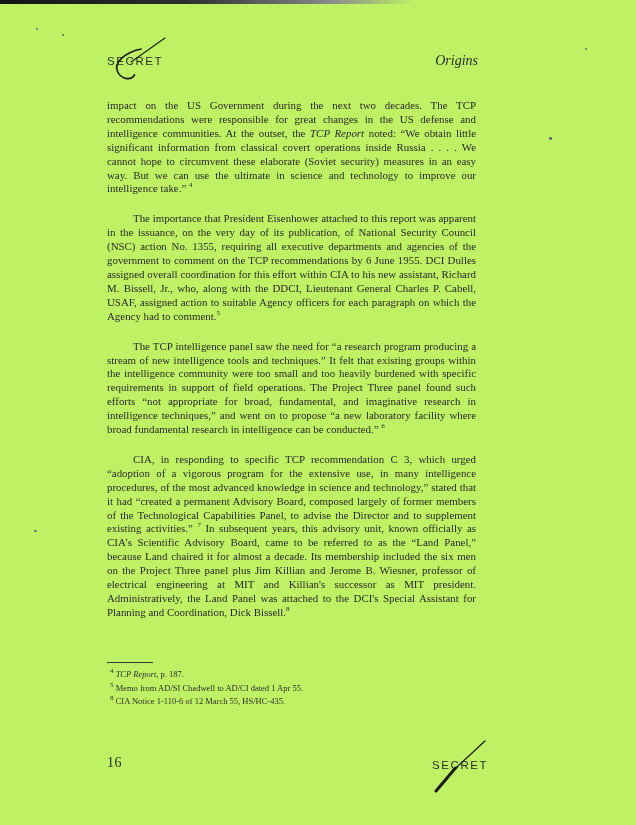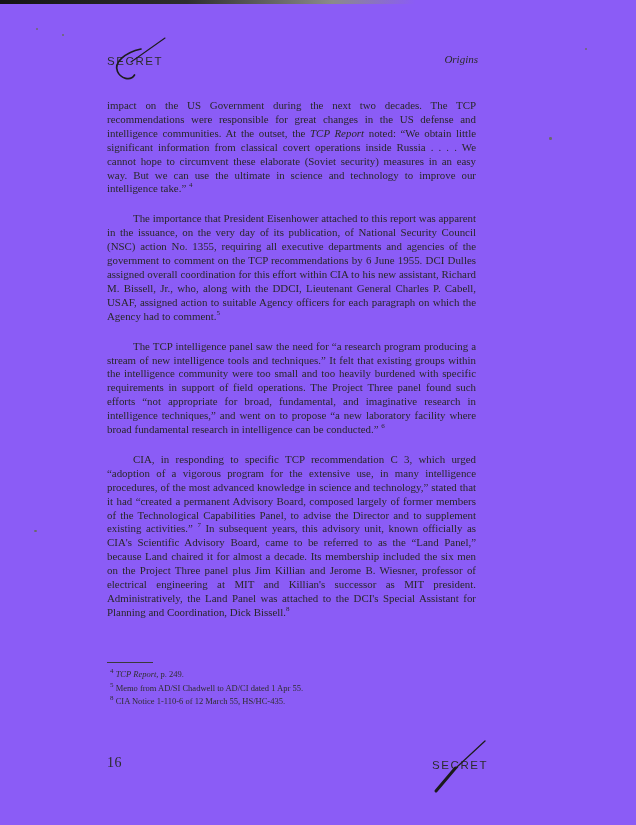"SECRET" .page { background: #8b5cf6 -> #bef264 }
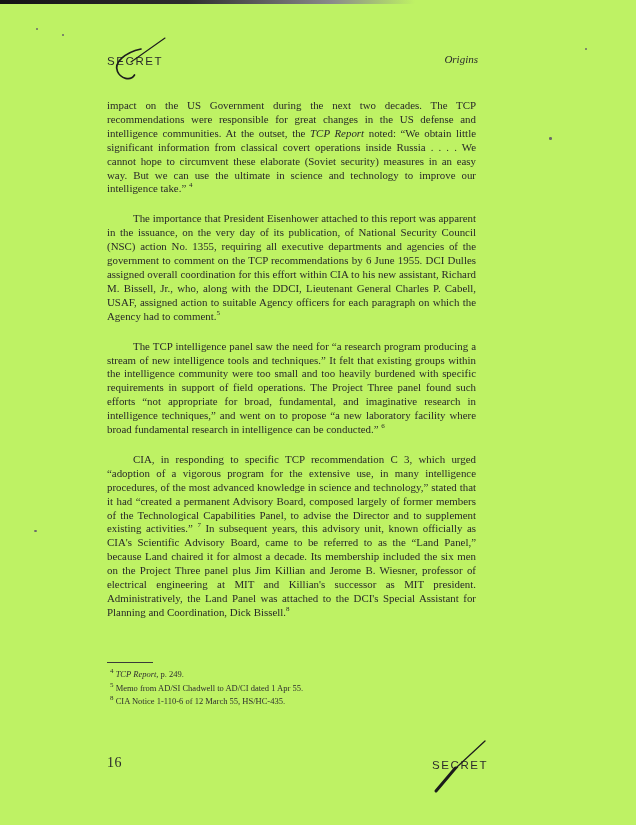"Origins" .running-title { font-size: 11px -> 14px }
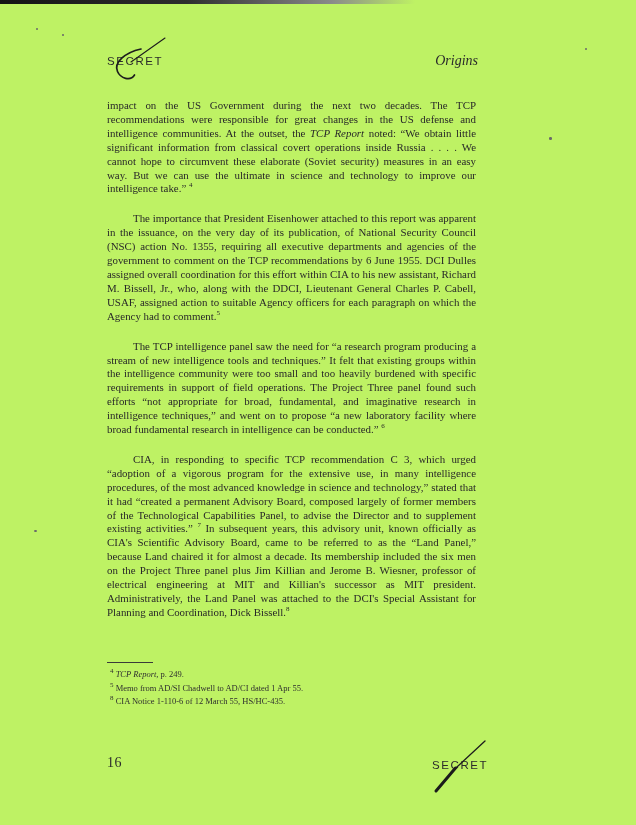", p. 249." span { text: 249 -> 187 }
